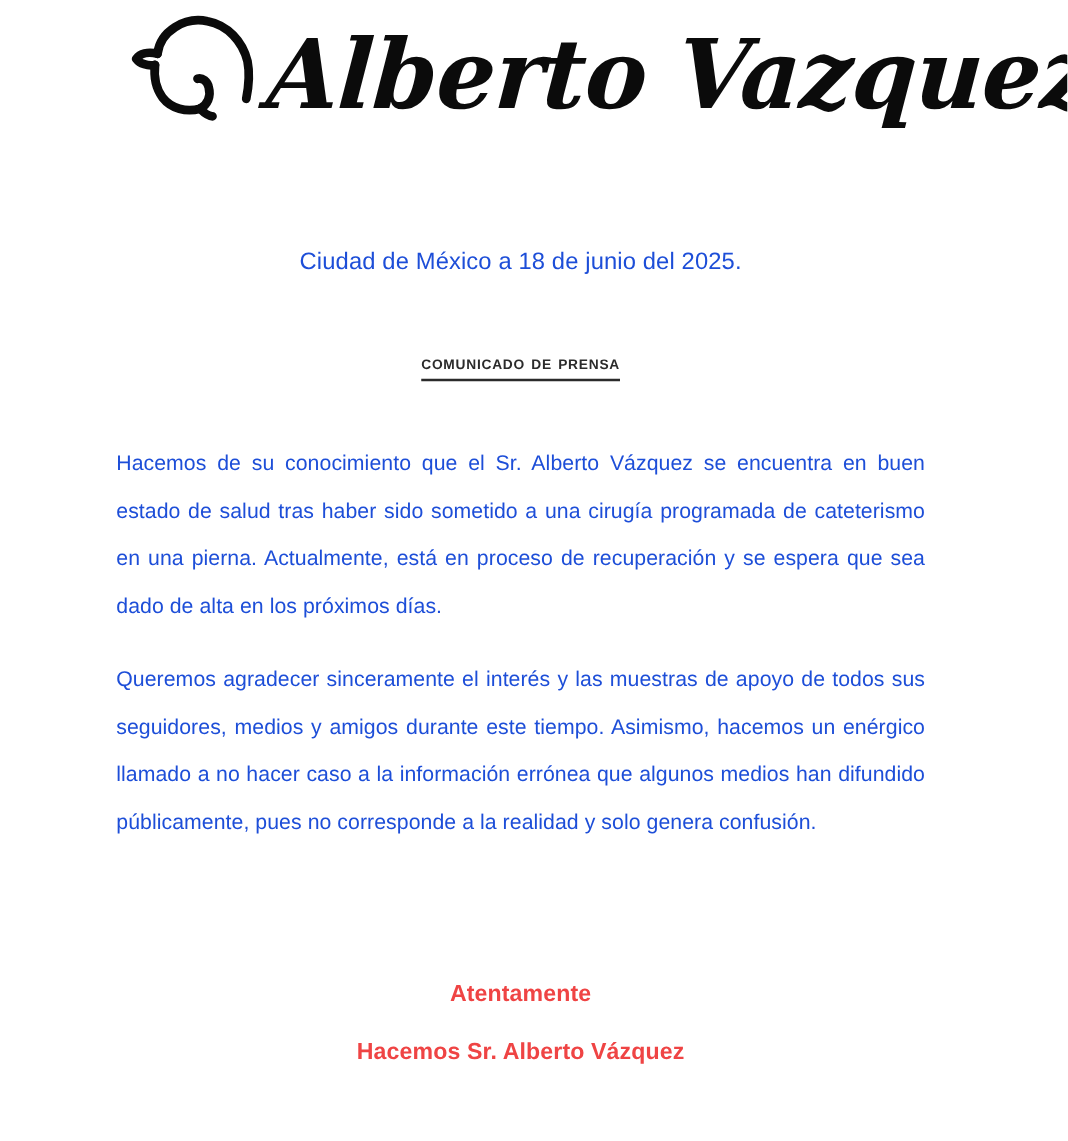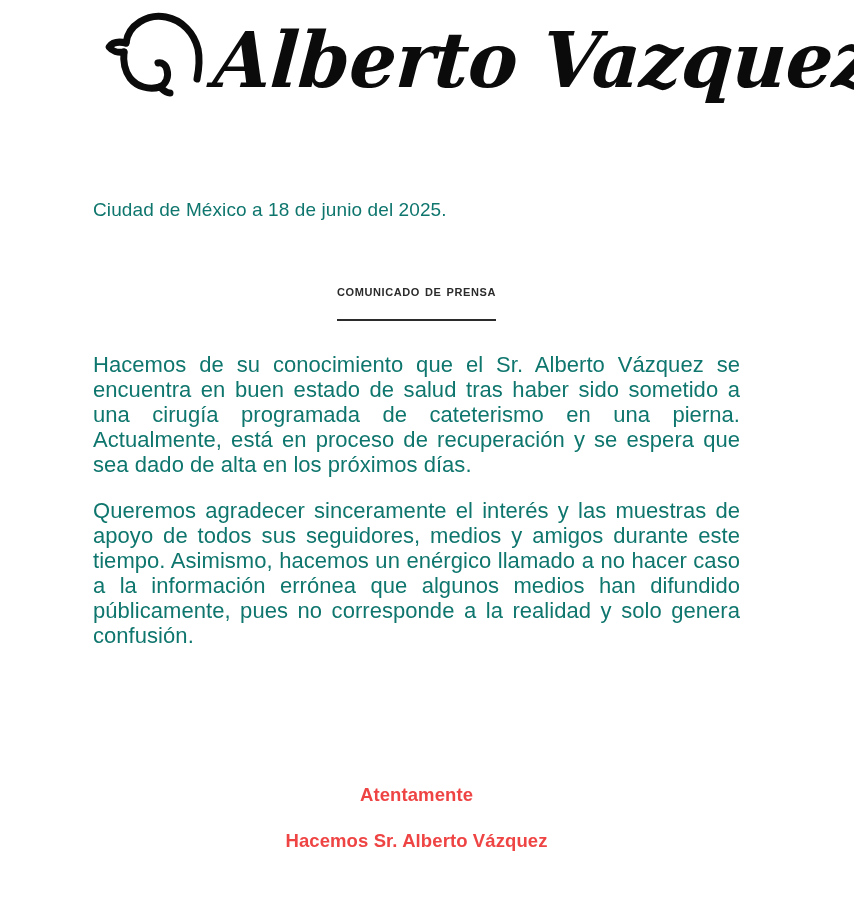"Ciudad de México a 18" .dateline { color: #0f766e -> #1d4ed8; text-align: left -> center }
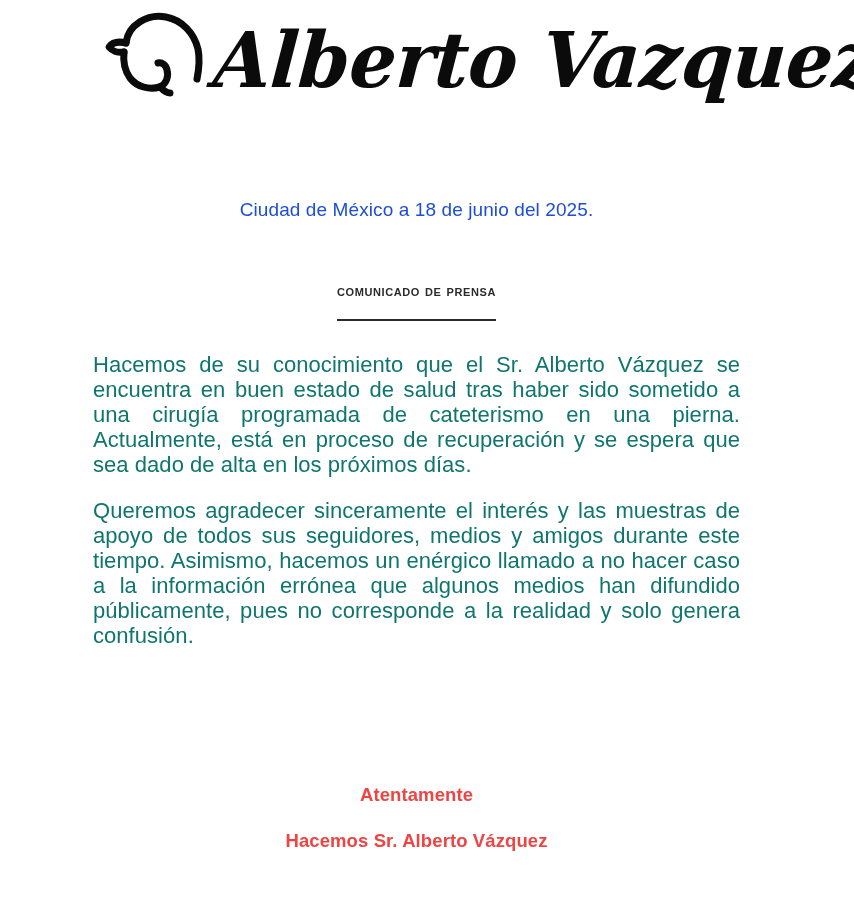"comunicado de prensa" .doc-title { padding-bottom: 17px -> 1px }
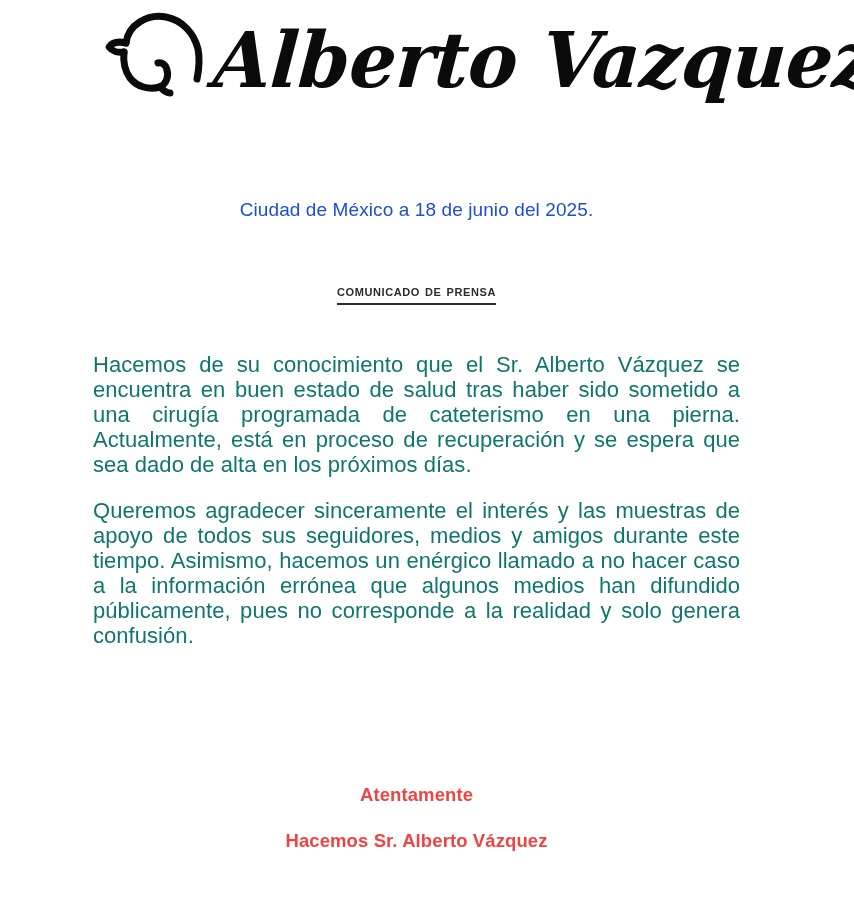"Hacemos de su conocimiento que" .para { color: #0f766e -> #1d4ed8; font-size: 22px -> 17px; line-height: 25px -> 38px }
